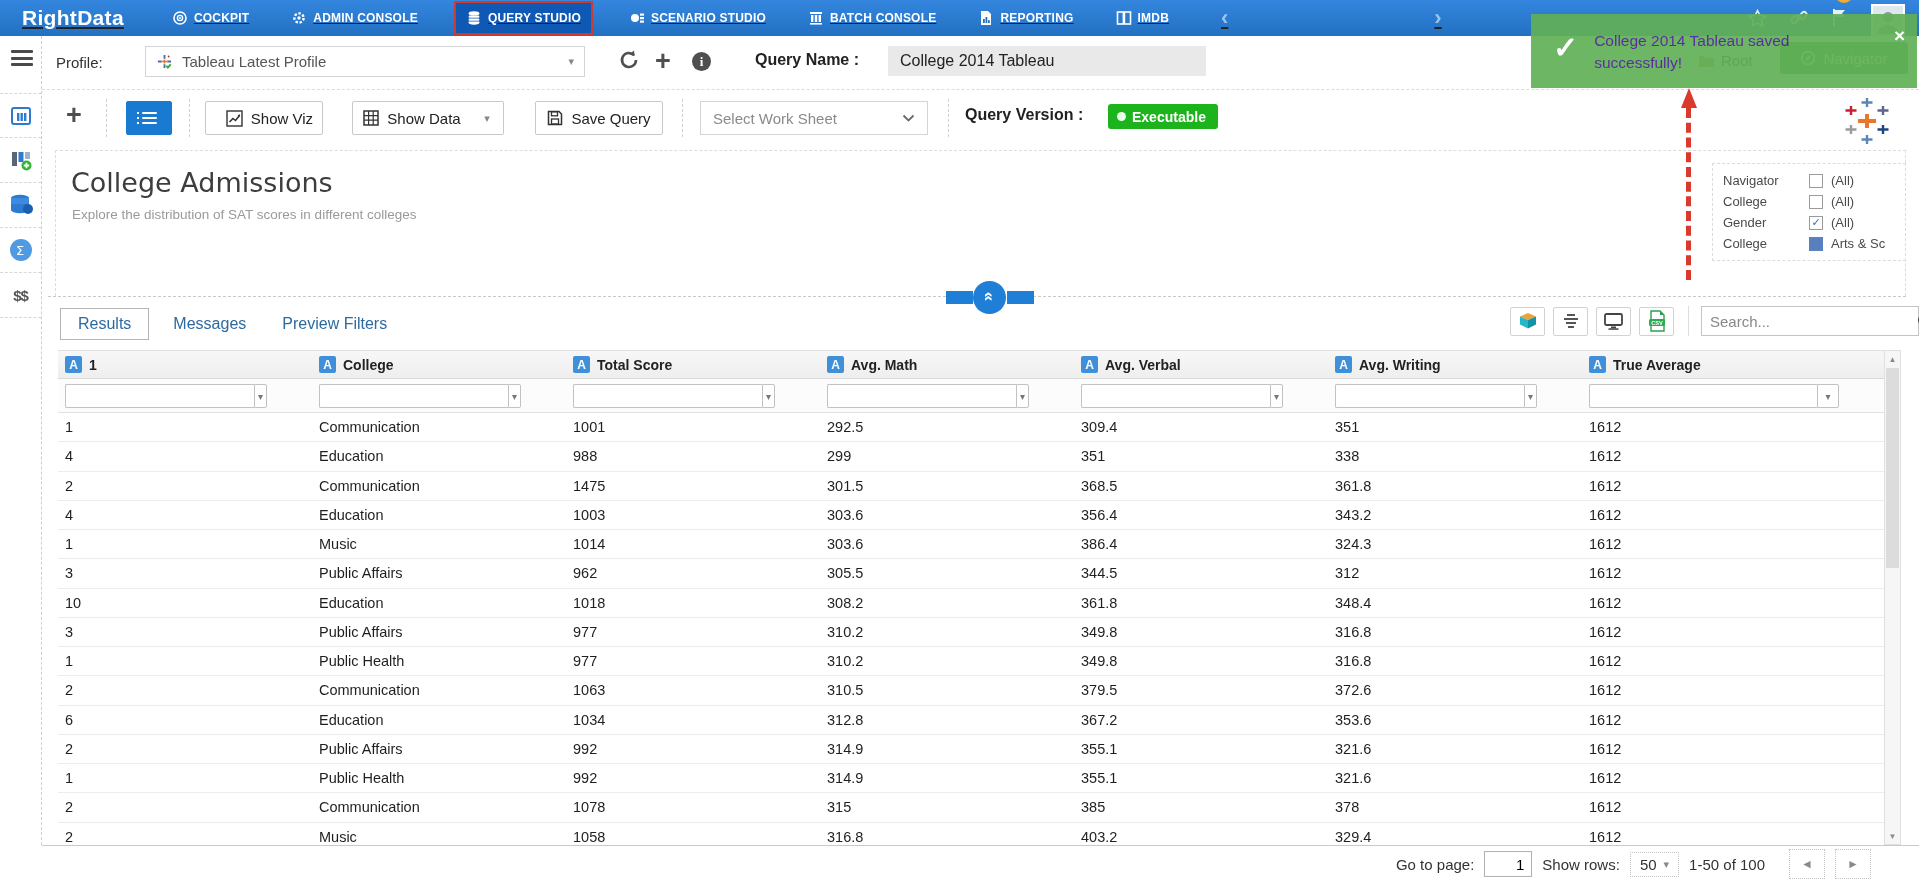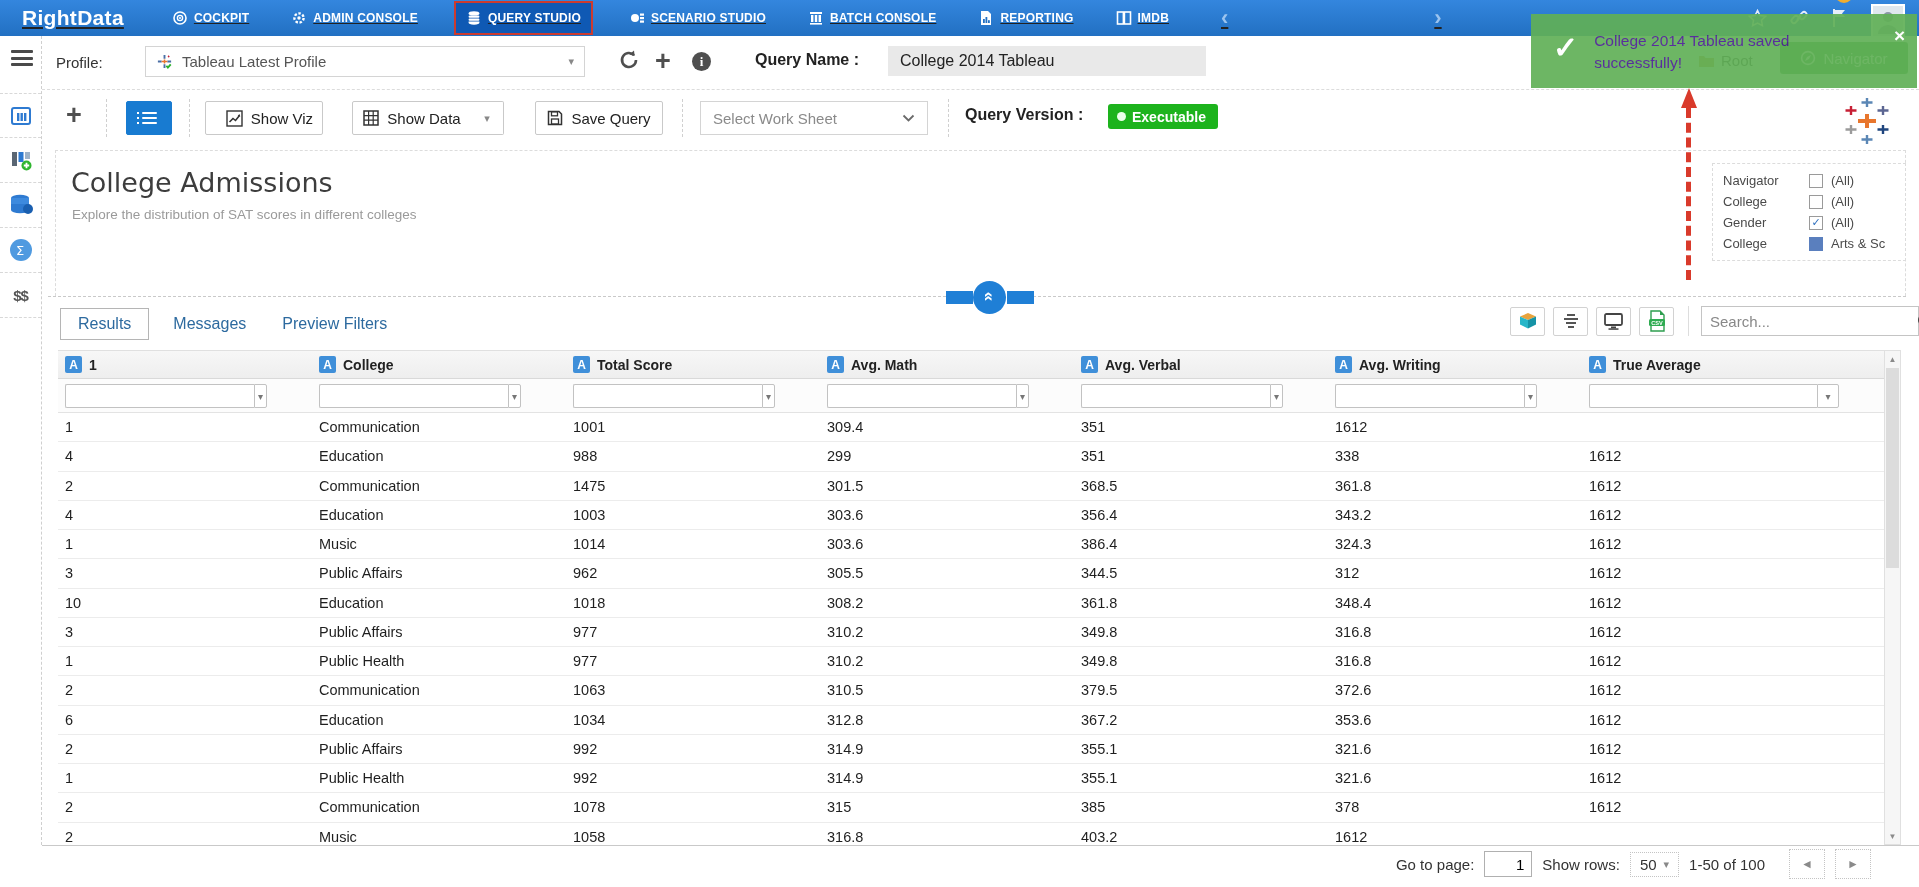"292.5" div.t-cell { html: none -> <div>292.5</div> }
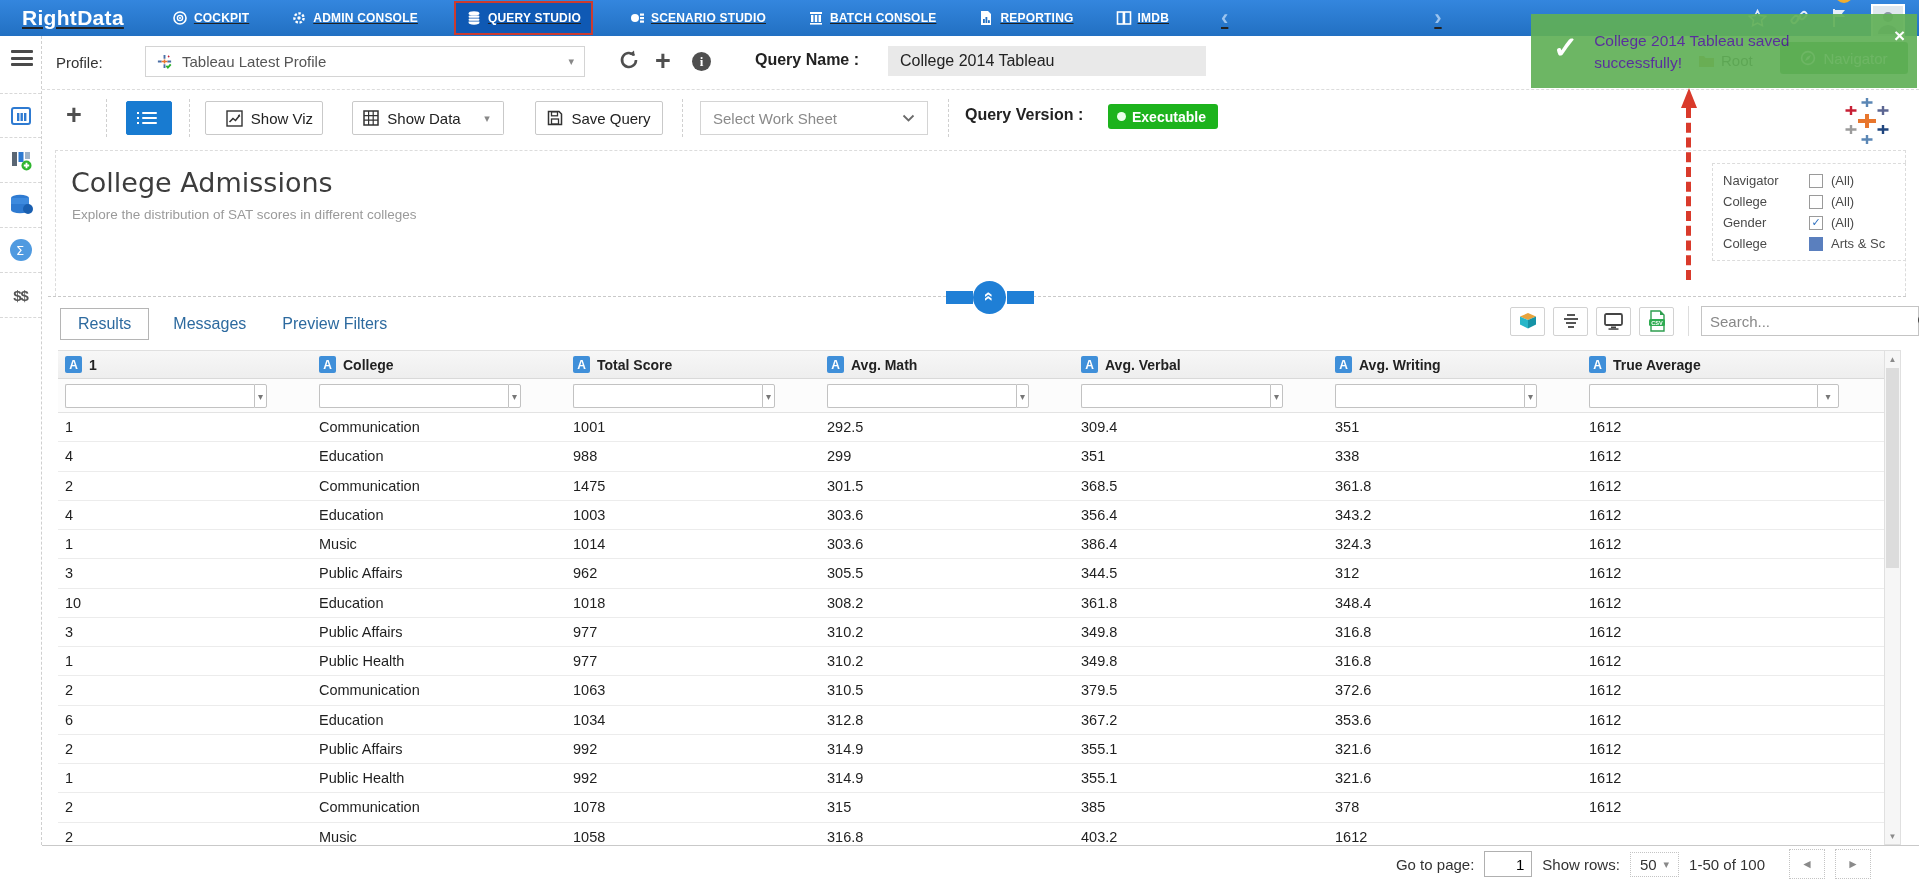"329.4" div.t-cell { html: none -> <div>329.4</div> }
